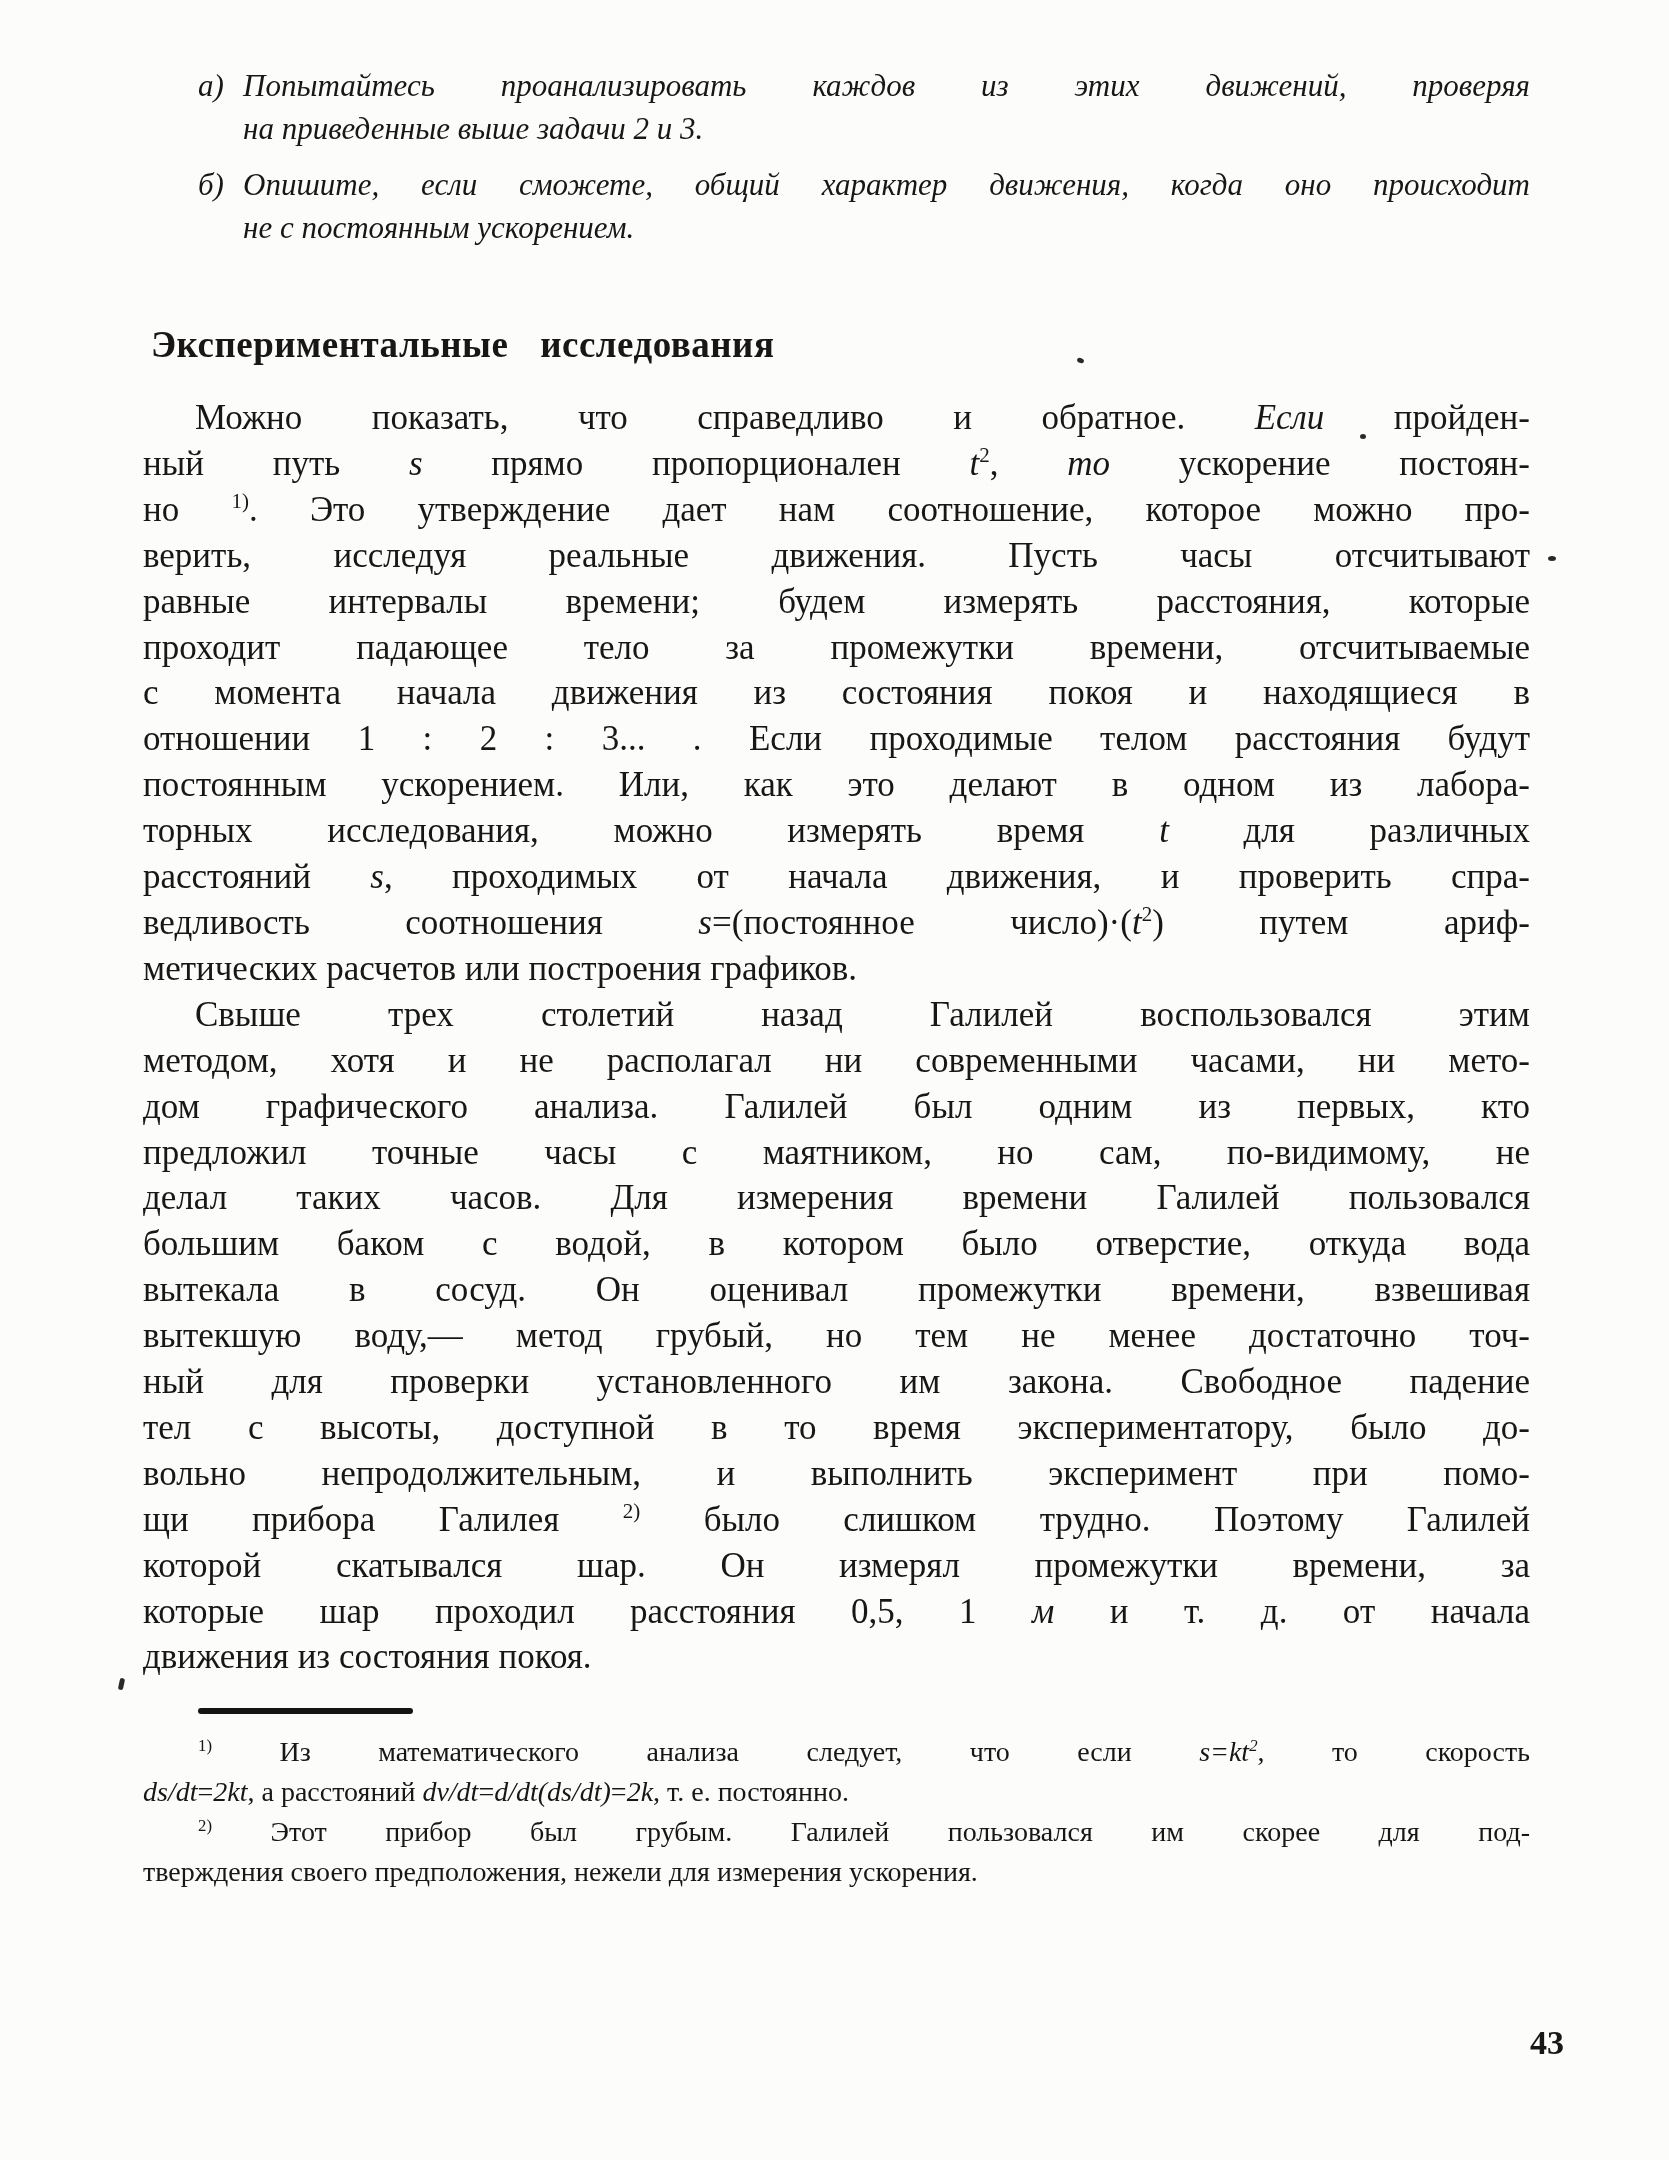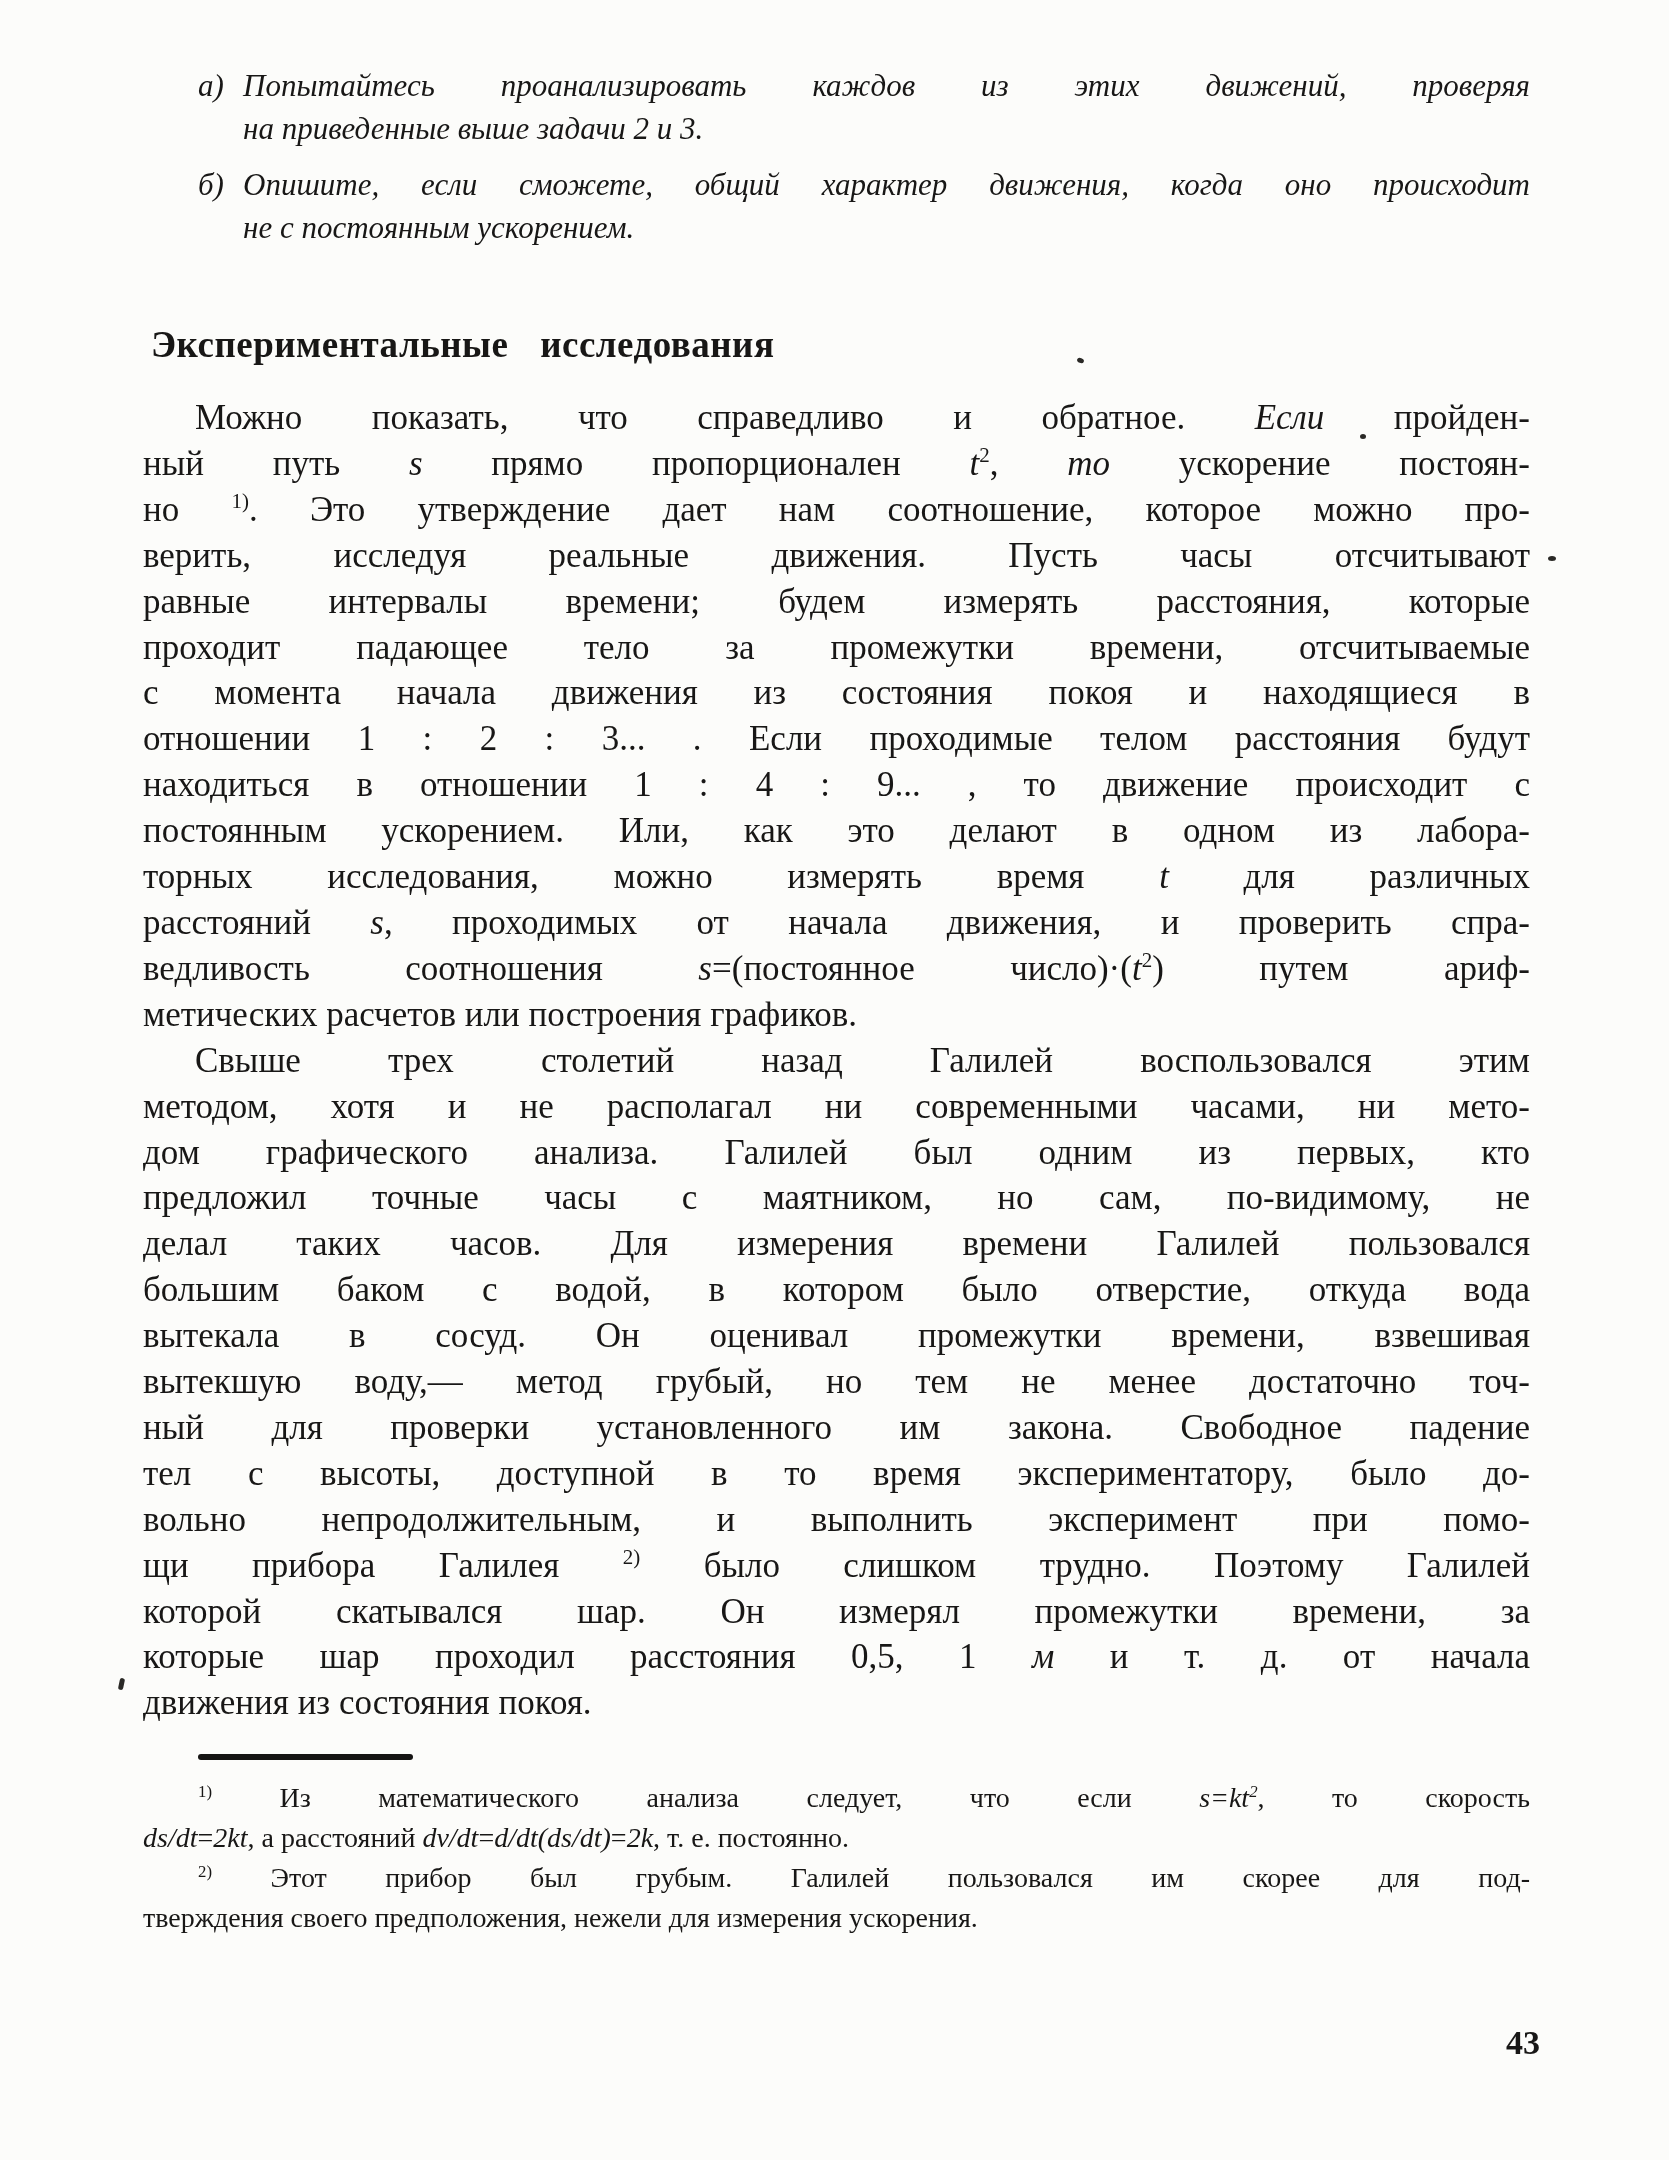"находиться в отношении 1 :" div.line { html: <div><span>находиться в отношении 1 : 4 : 9... , то движение происходит с</span></div> -> none }
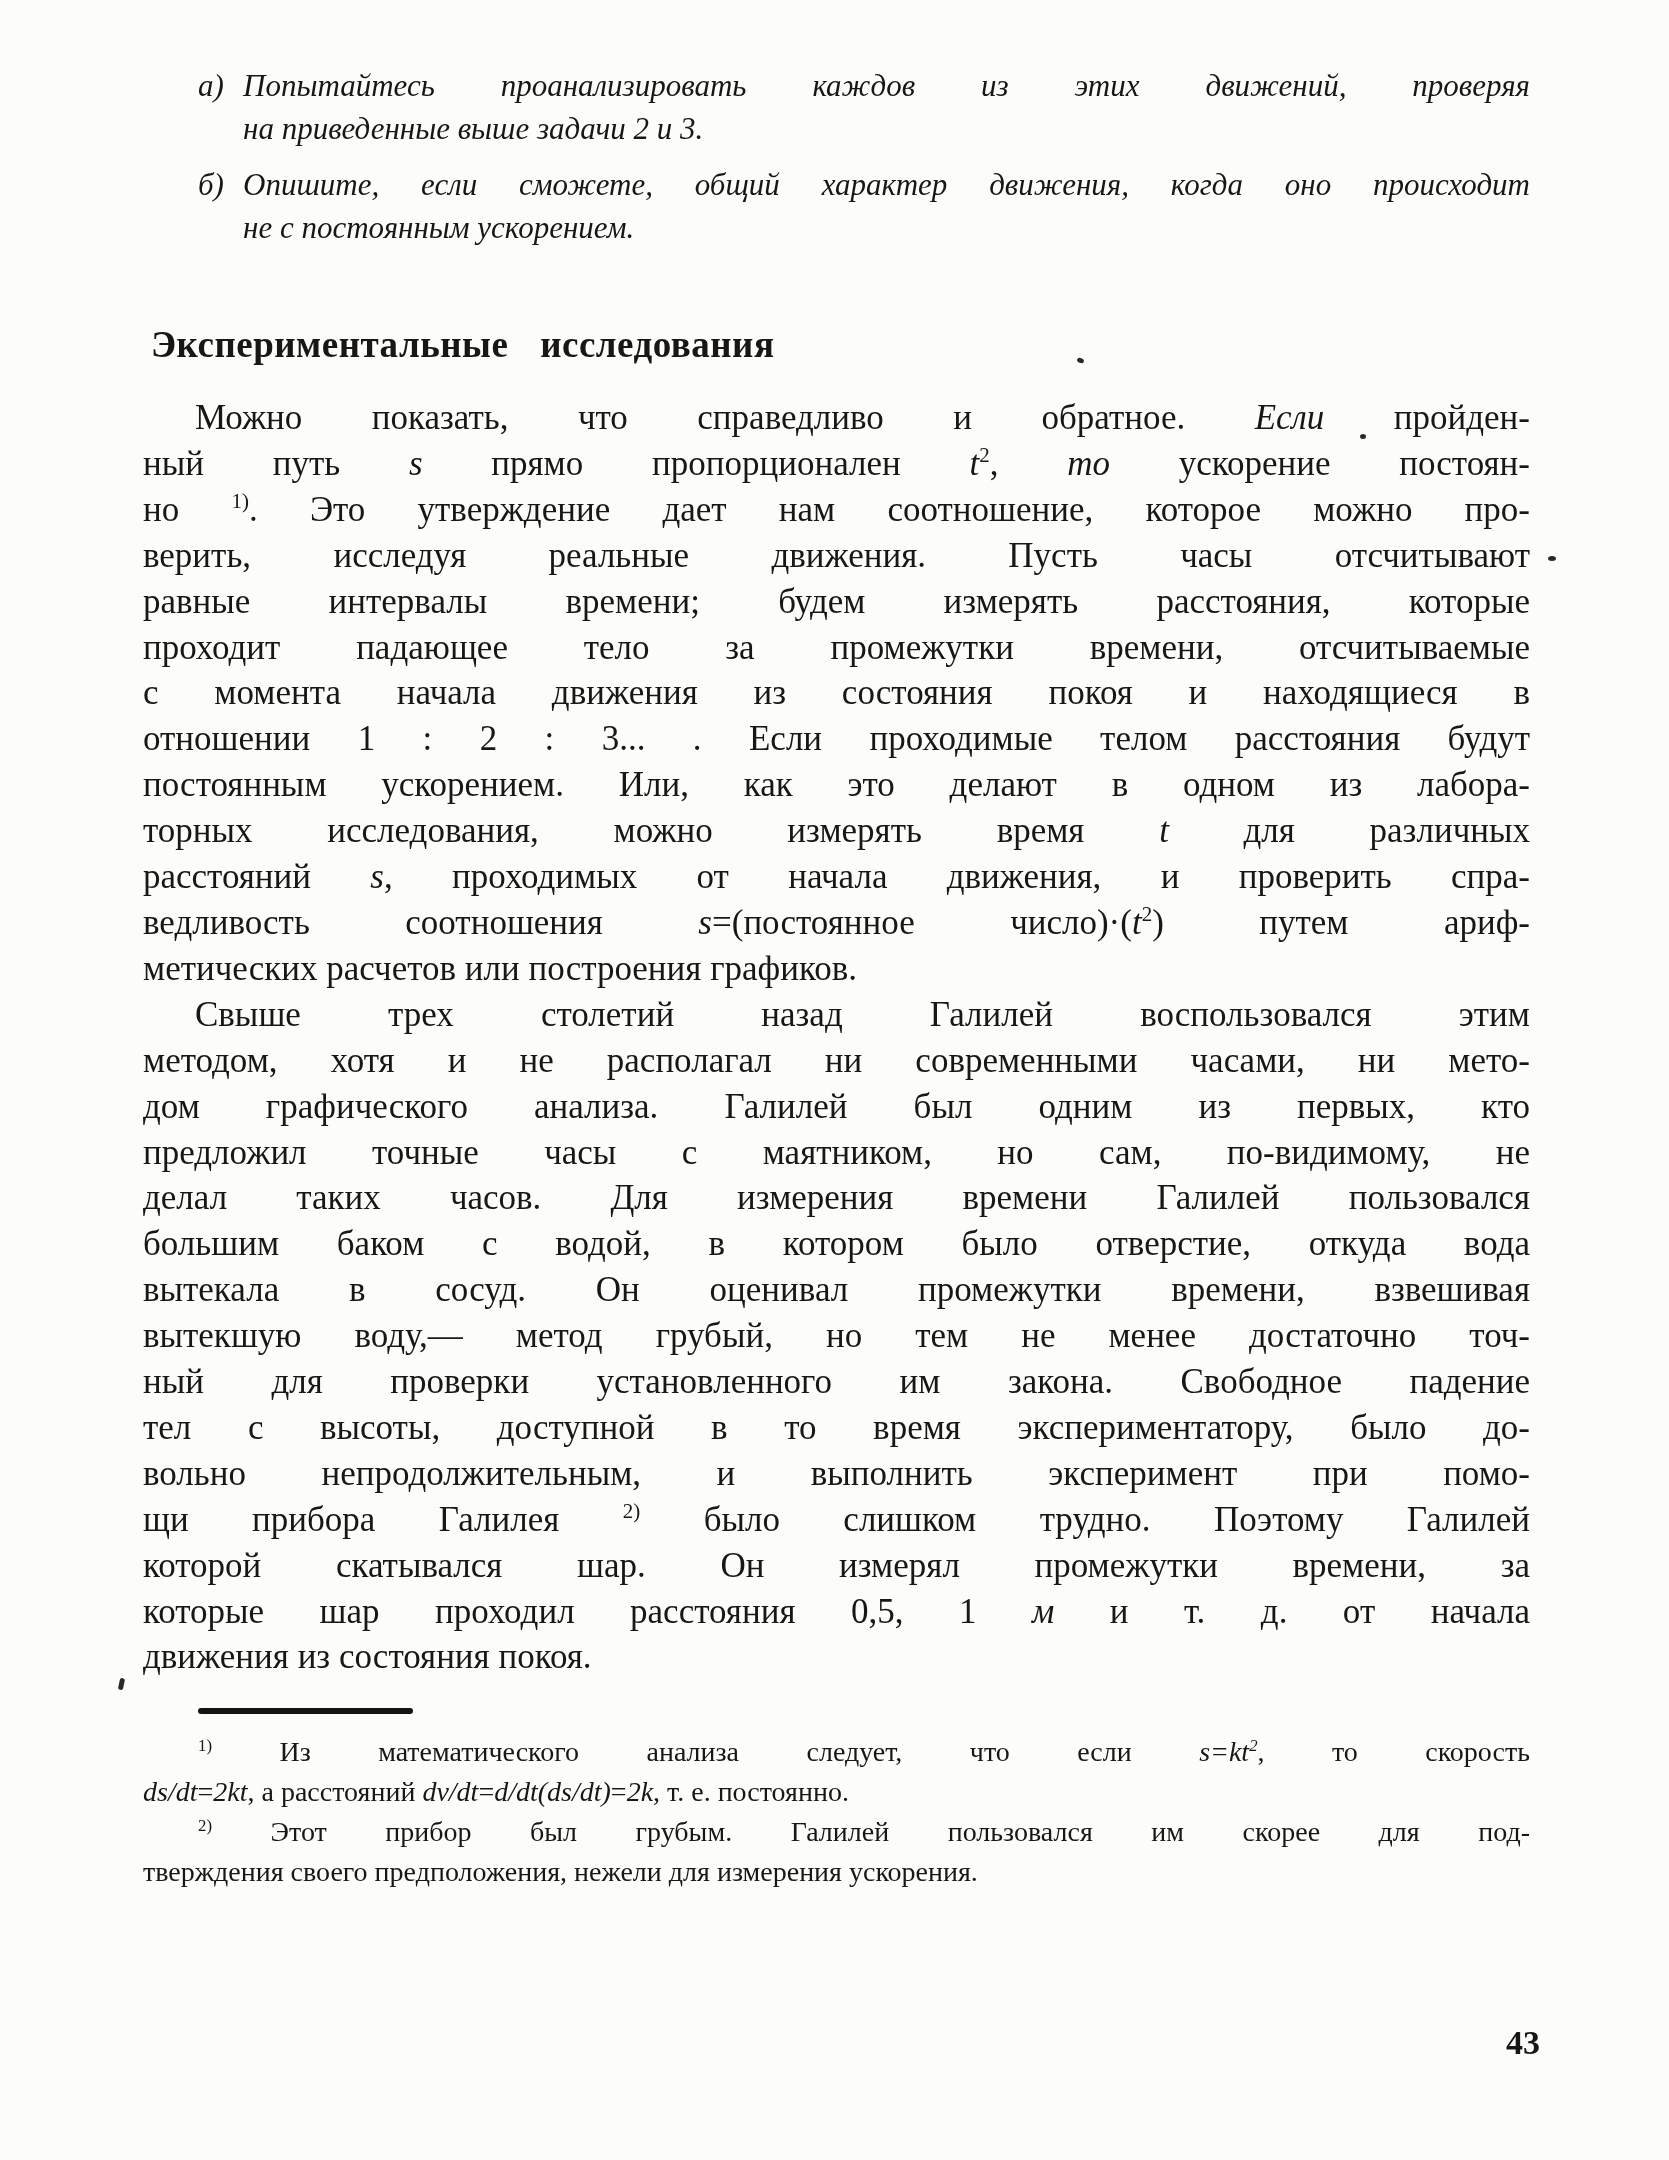"43" .pagenum { left: 132px -> 156px }
